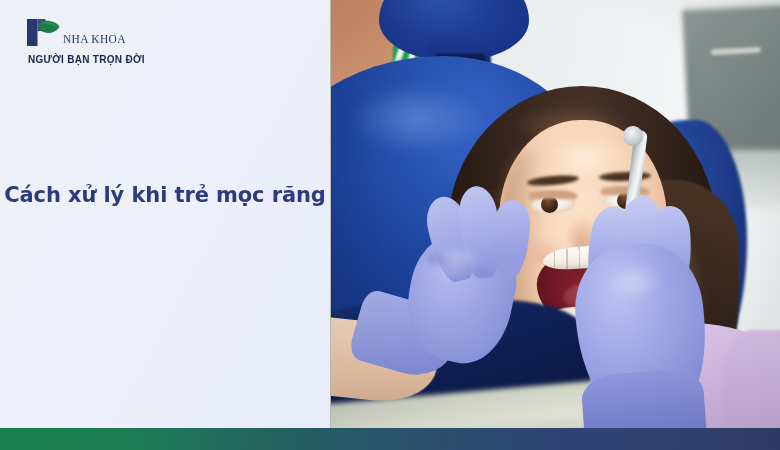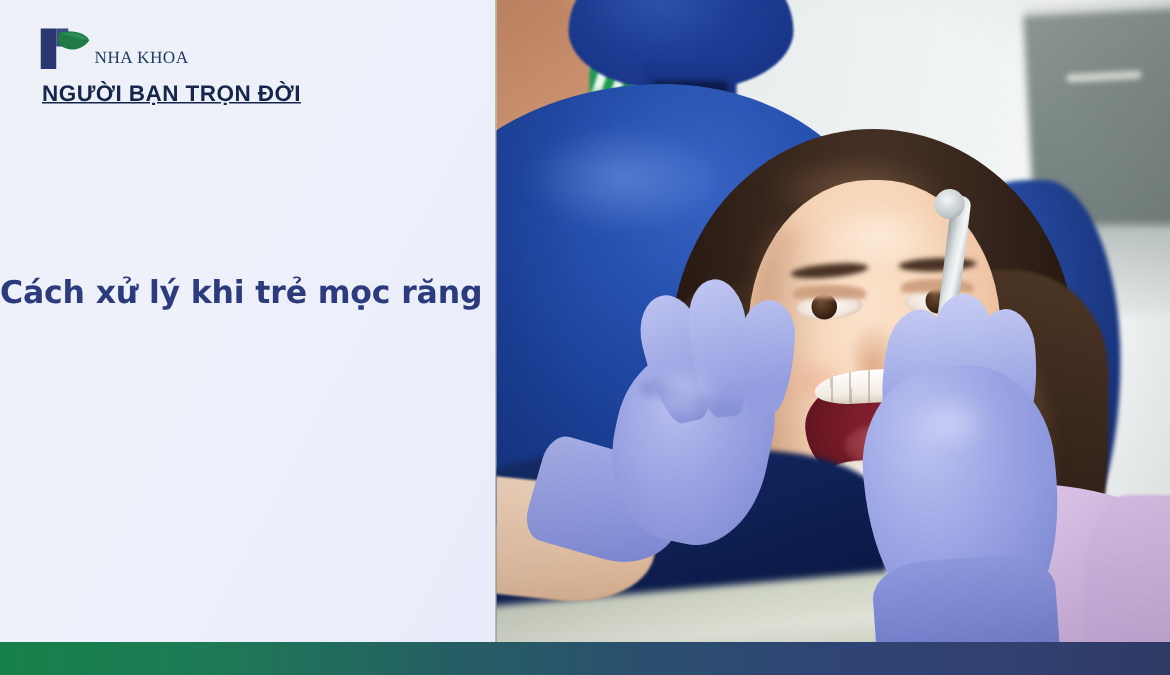"NGƯỜI BẠN TRỌN ĐỜI" #logo-tagline { font-size: 15px -> 10px; text-decoration: underline -> none }
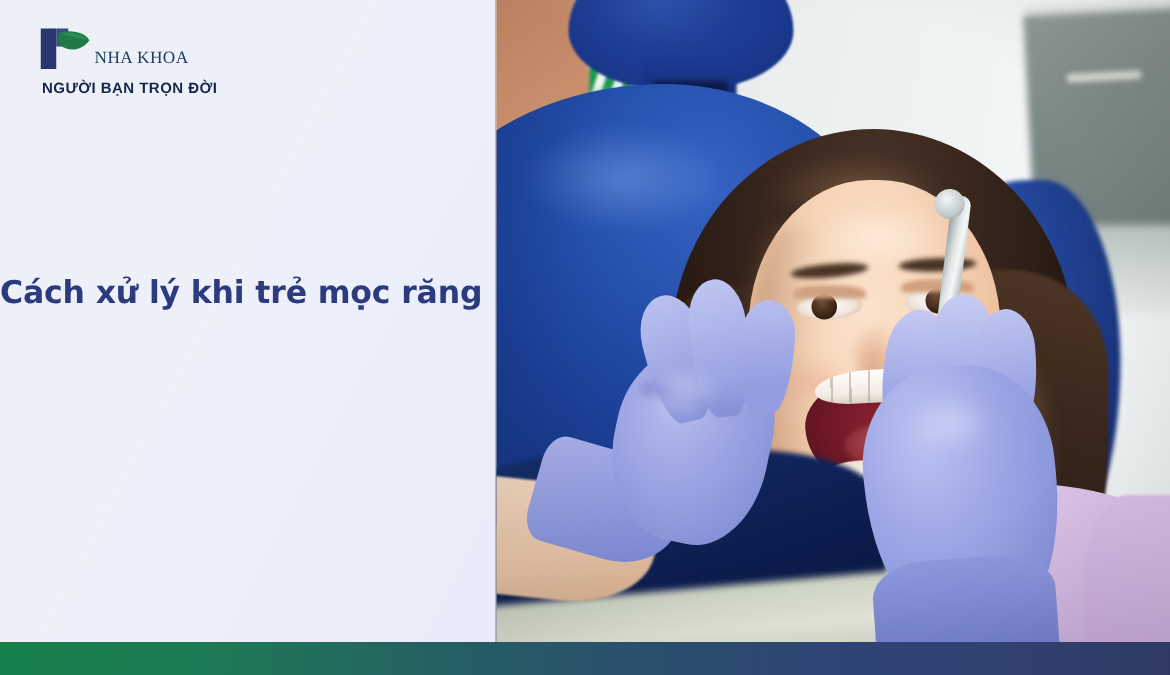"Cách xử lý khi trẻ" #headline { text-align: left -> center }
